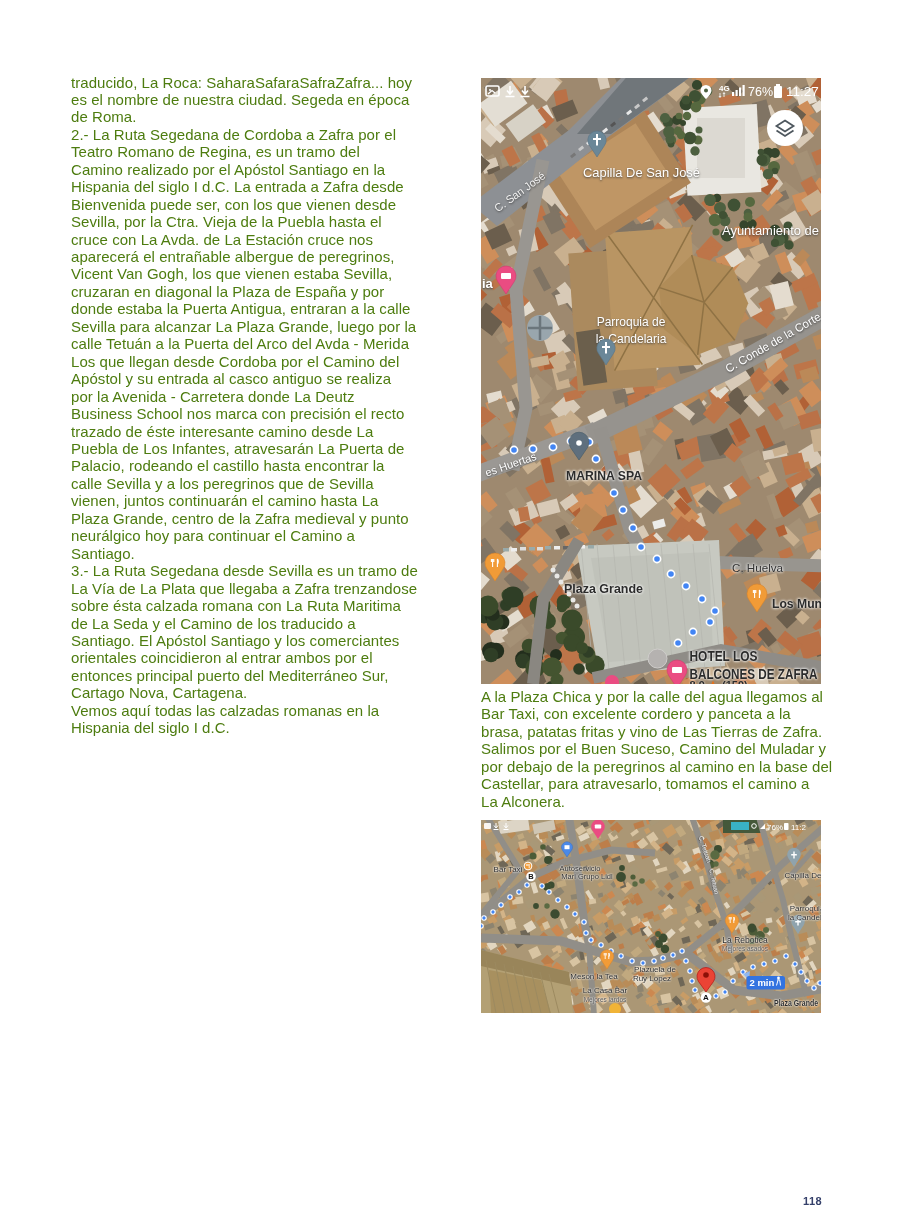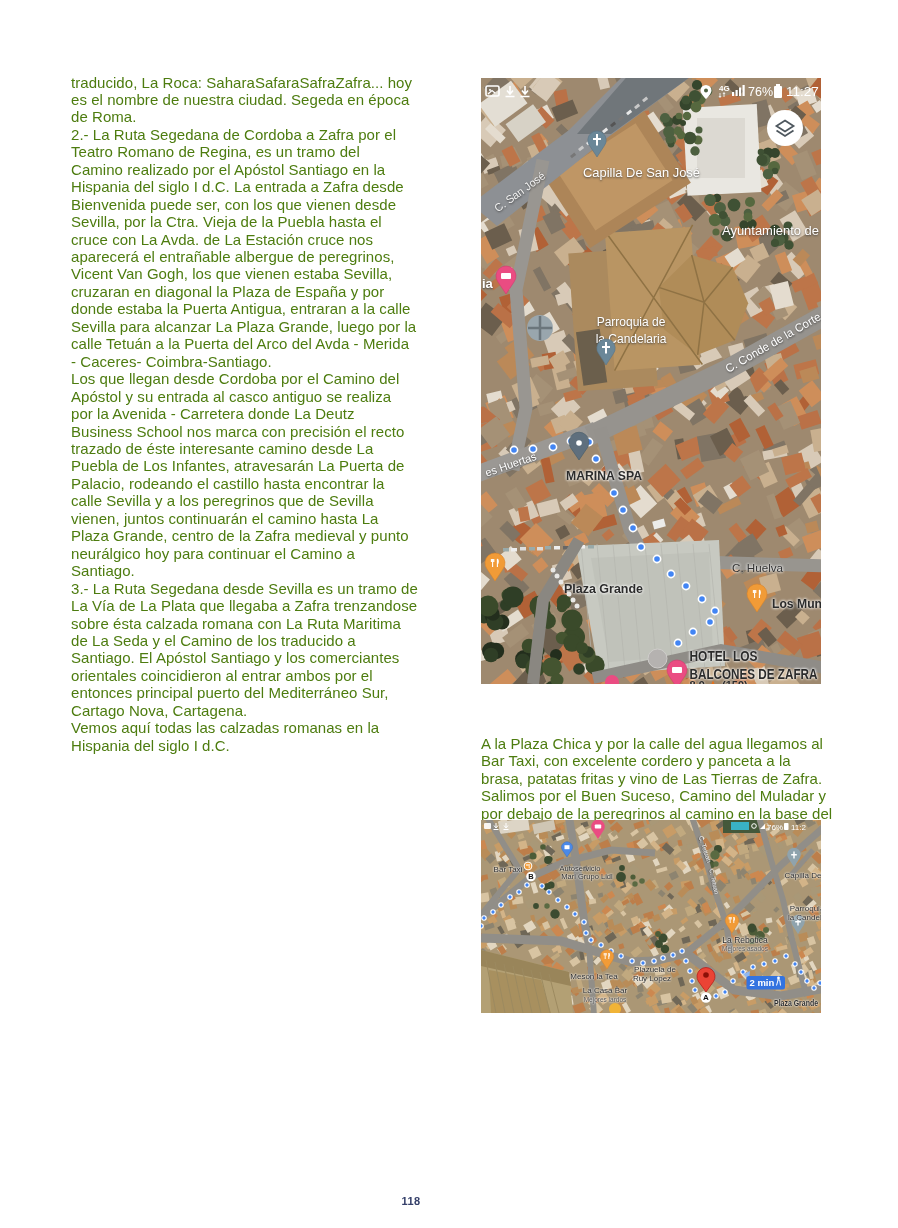"- Caceres- Coimbra-Santiago." div { html: <div>- Caceres- Coimbra-Santiago.</div> -> none }
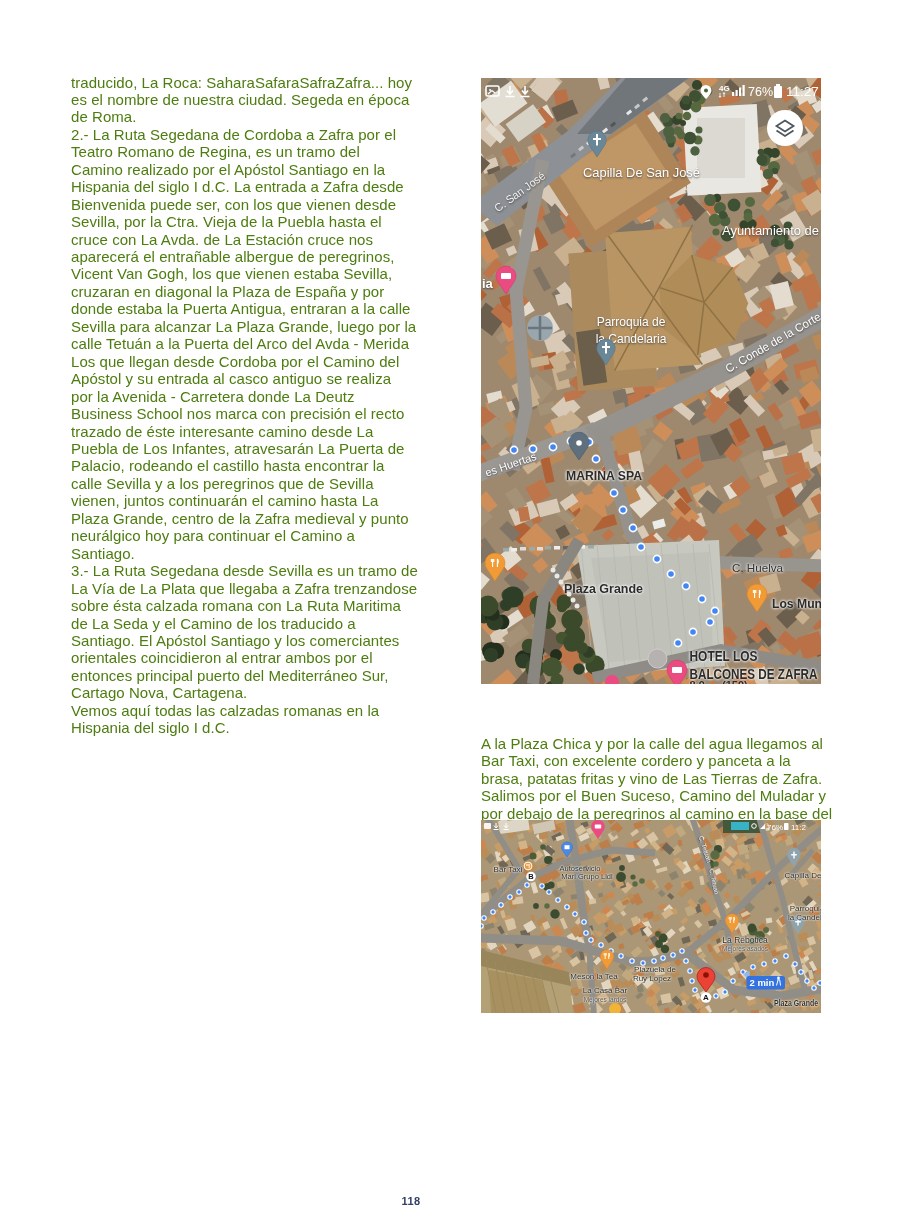"A la Plaza Chica y" div.col { margin-top: 47px -> none }
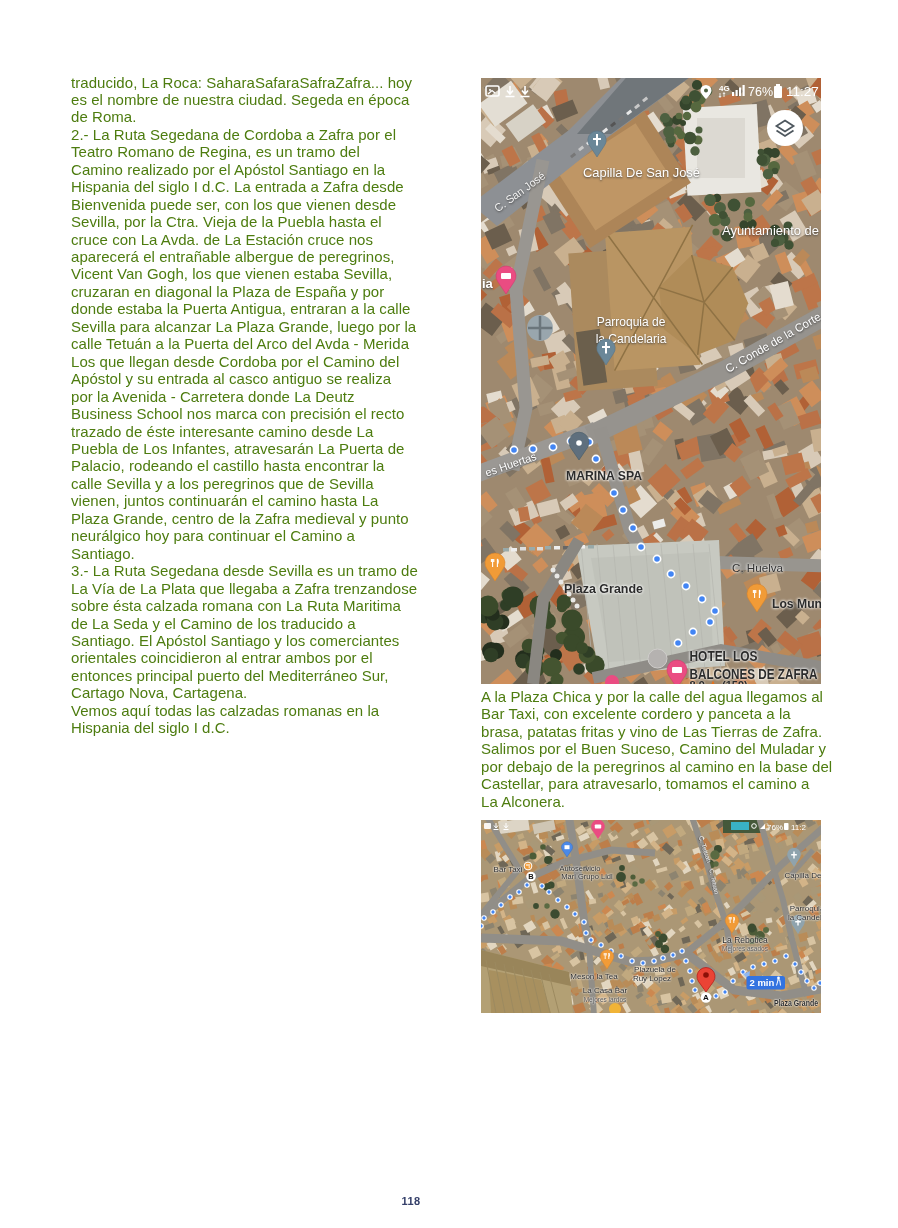"118" .pn { text-align: center -> right }
